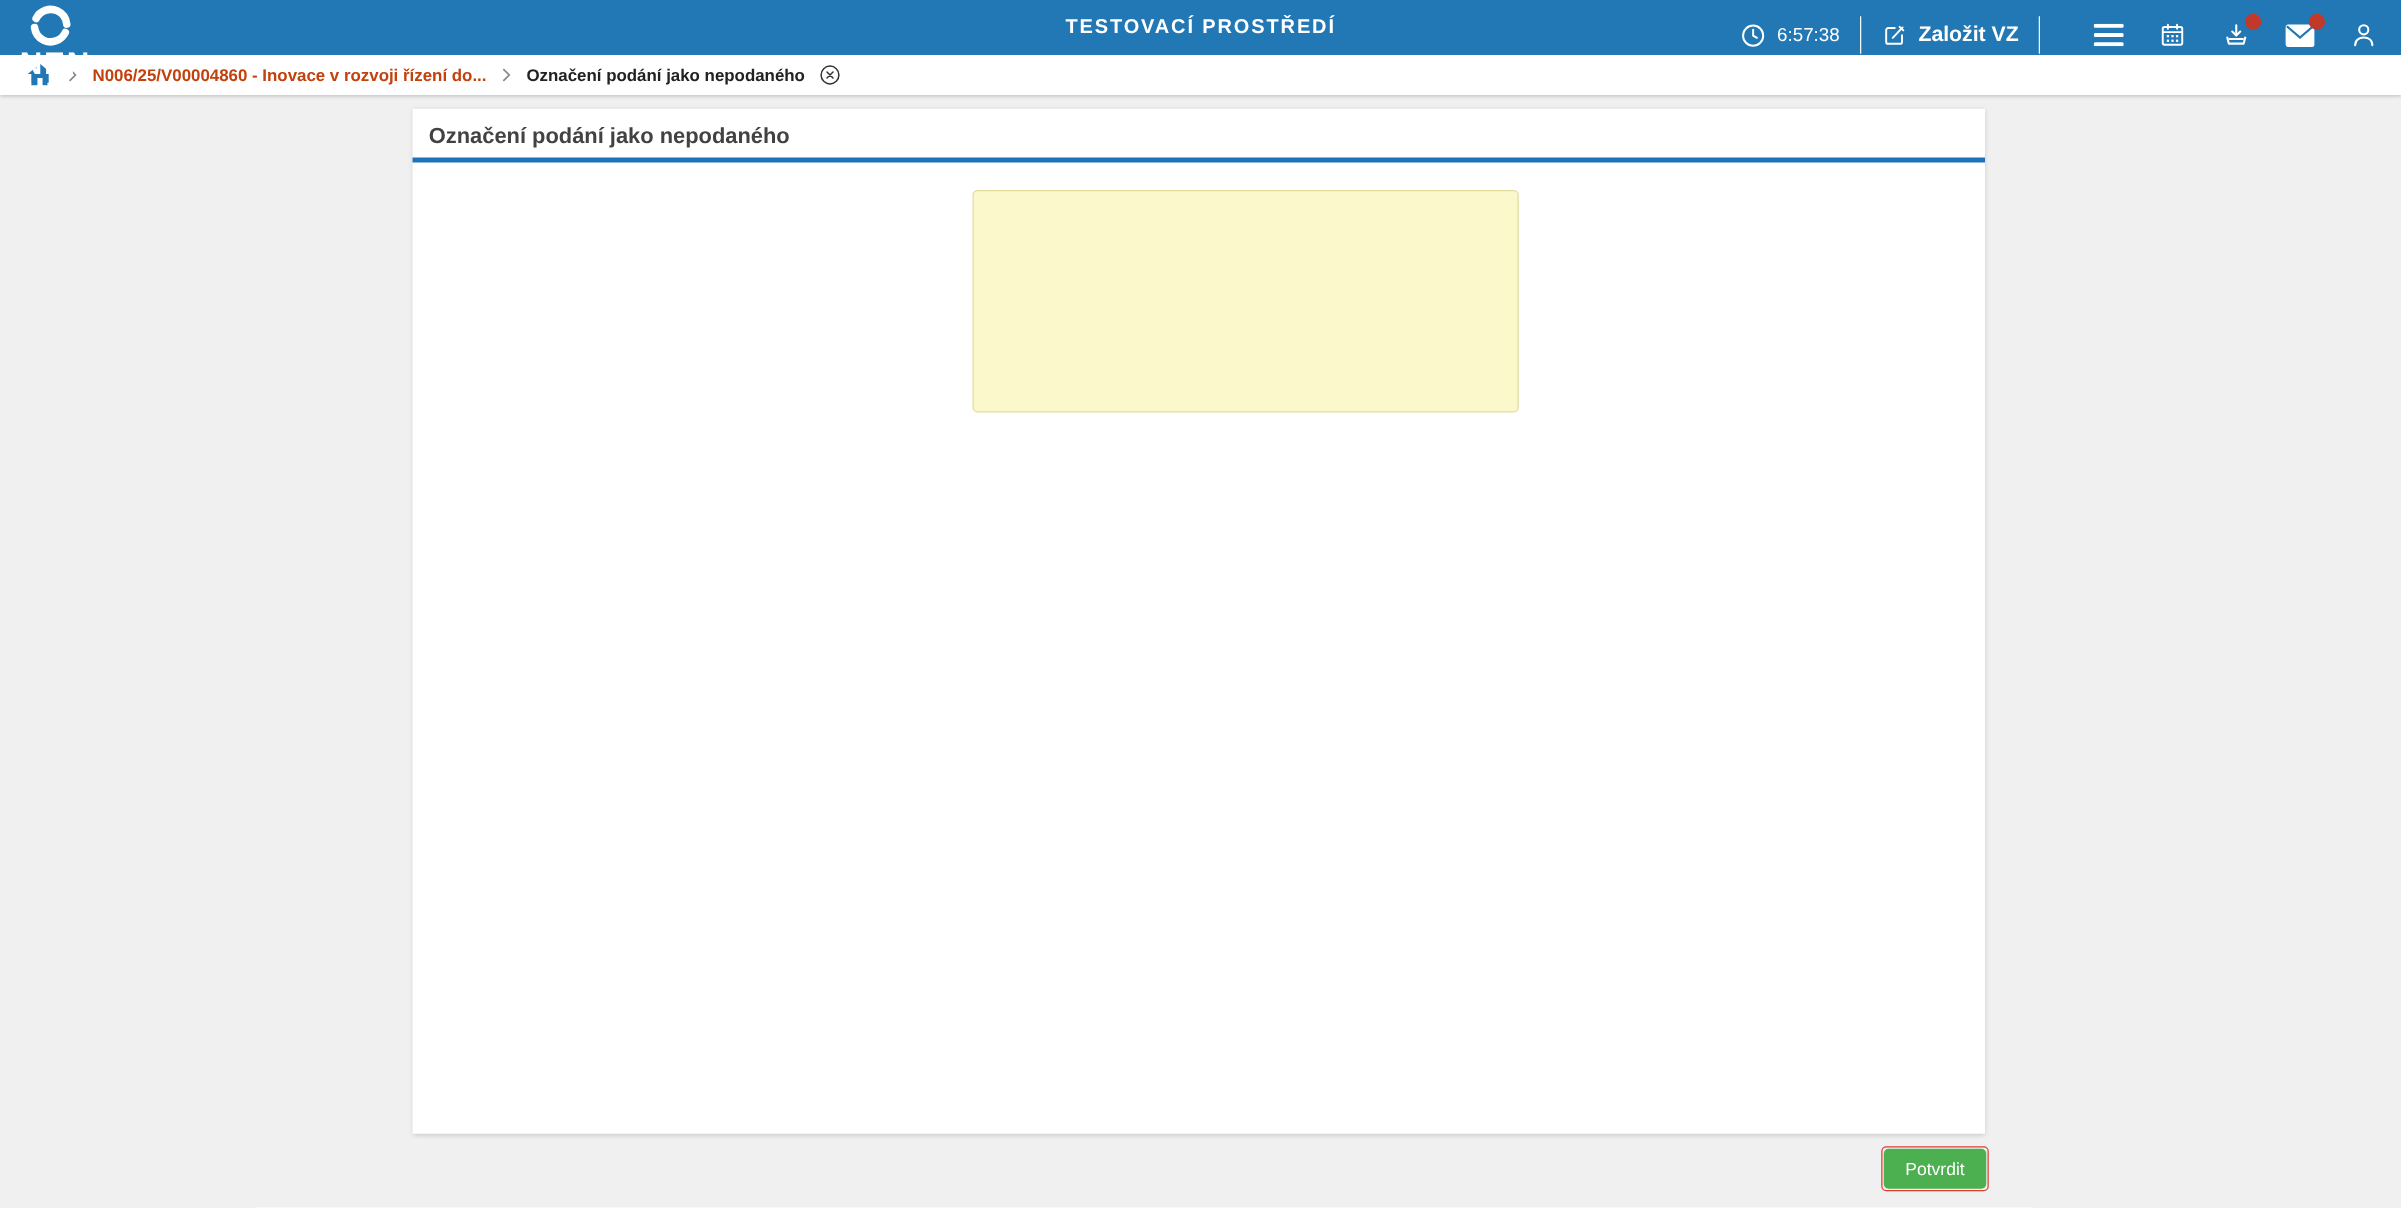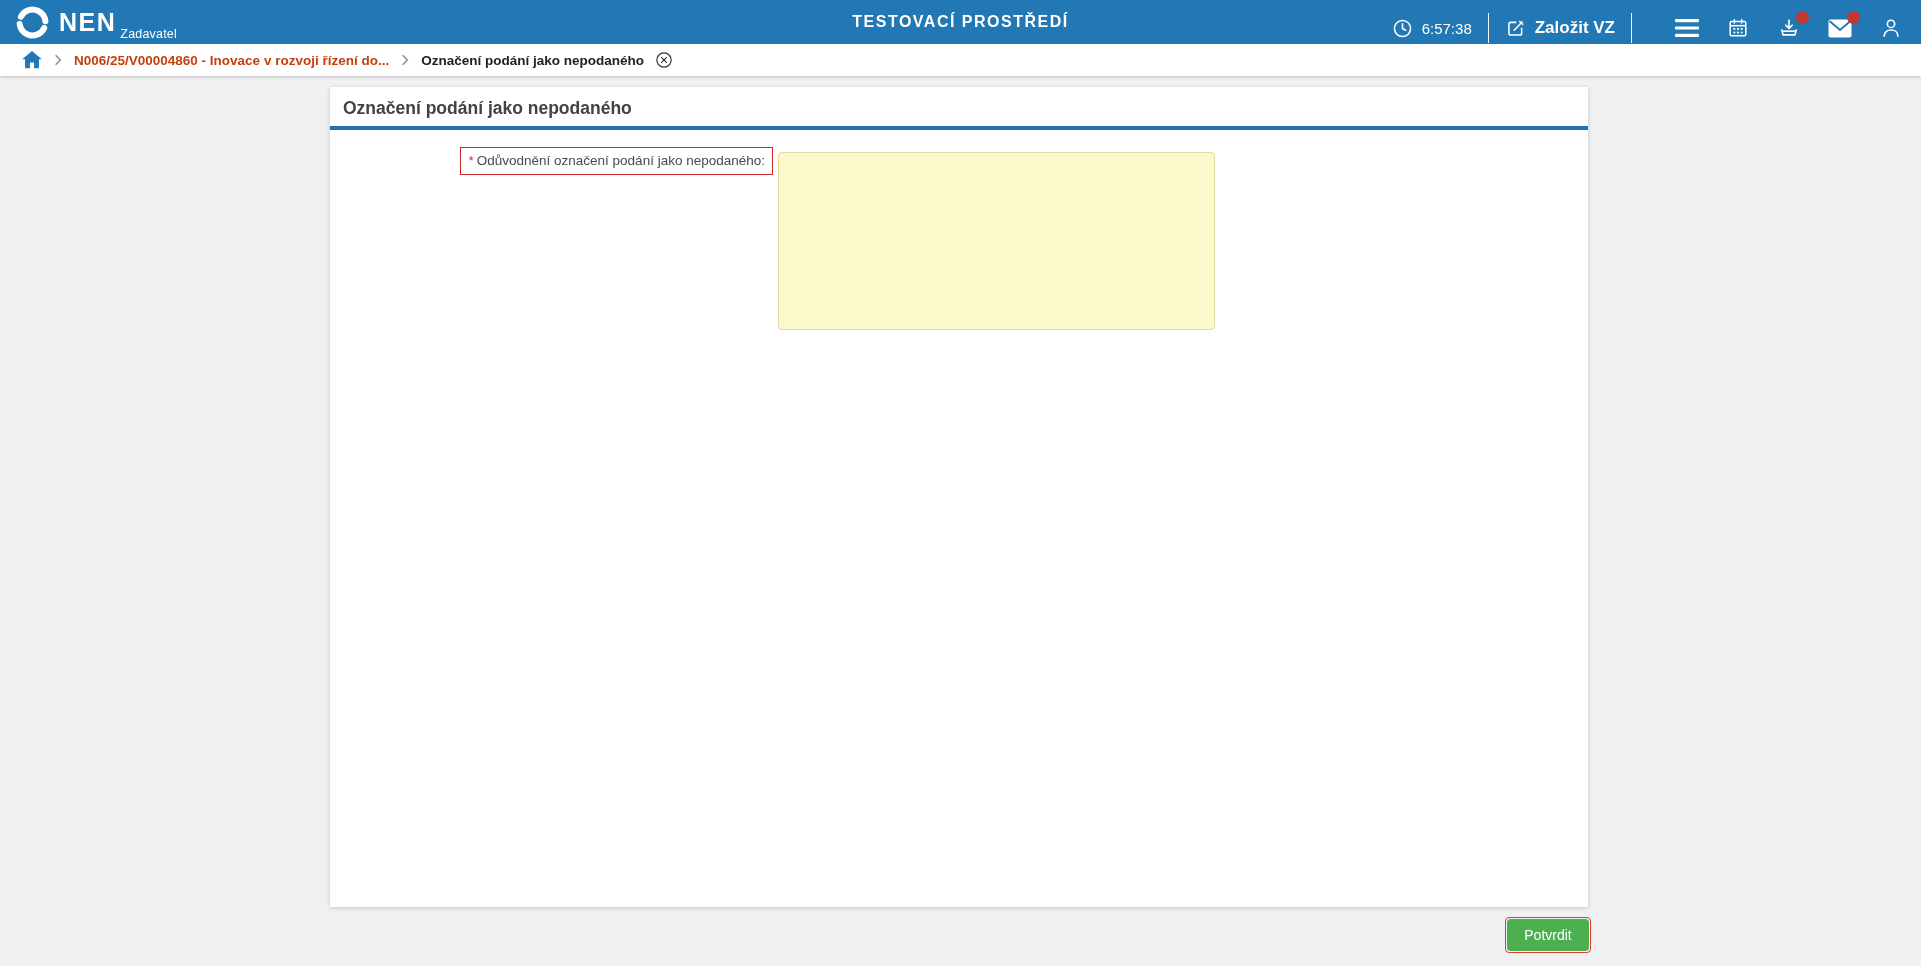"NEN" .logo-group { flex-direction: none -> column }
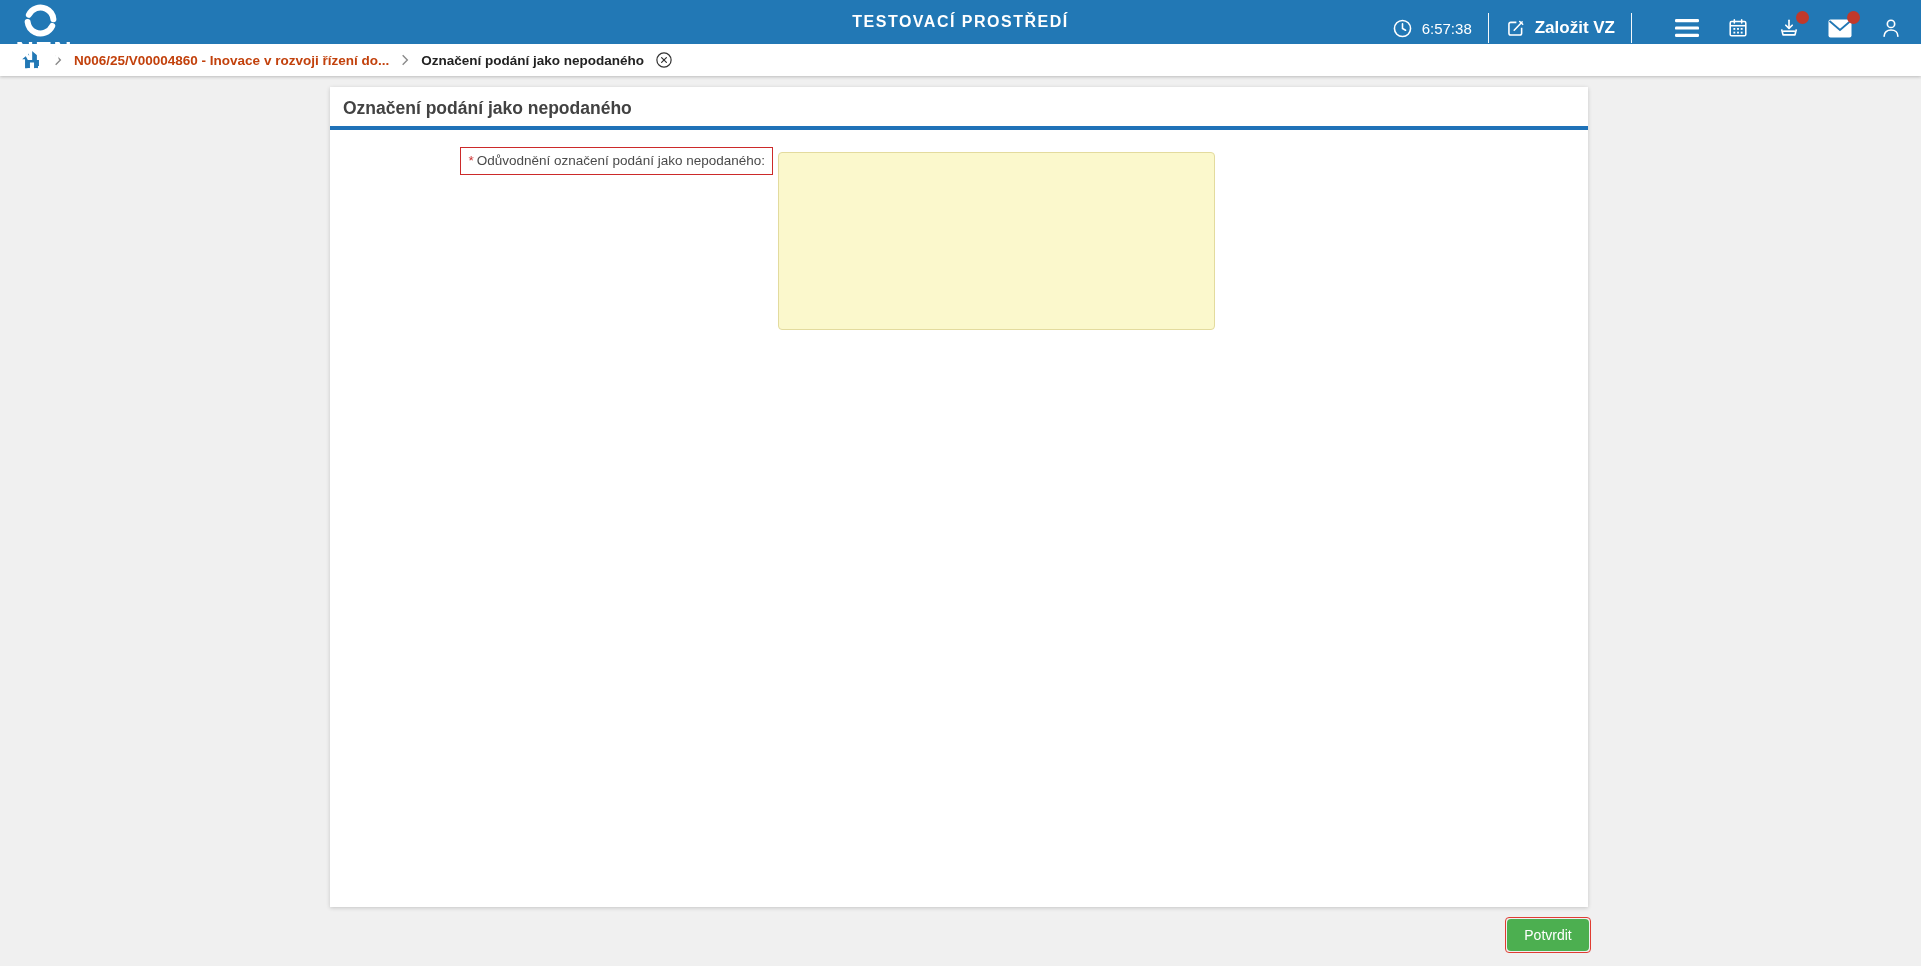"* Odůvodnění označení podání jako" div.label-box { html: <div> <span>*</span><span>Odůvodnění označení podání jako nepodaného:</span> </div> -> none }
